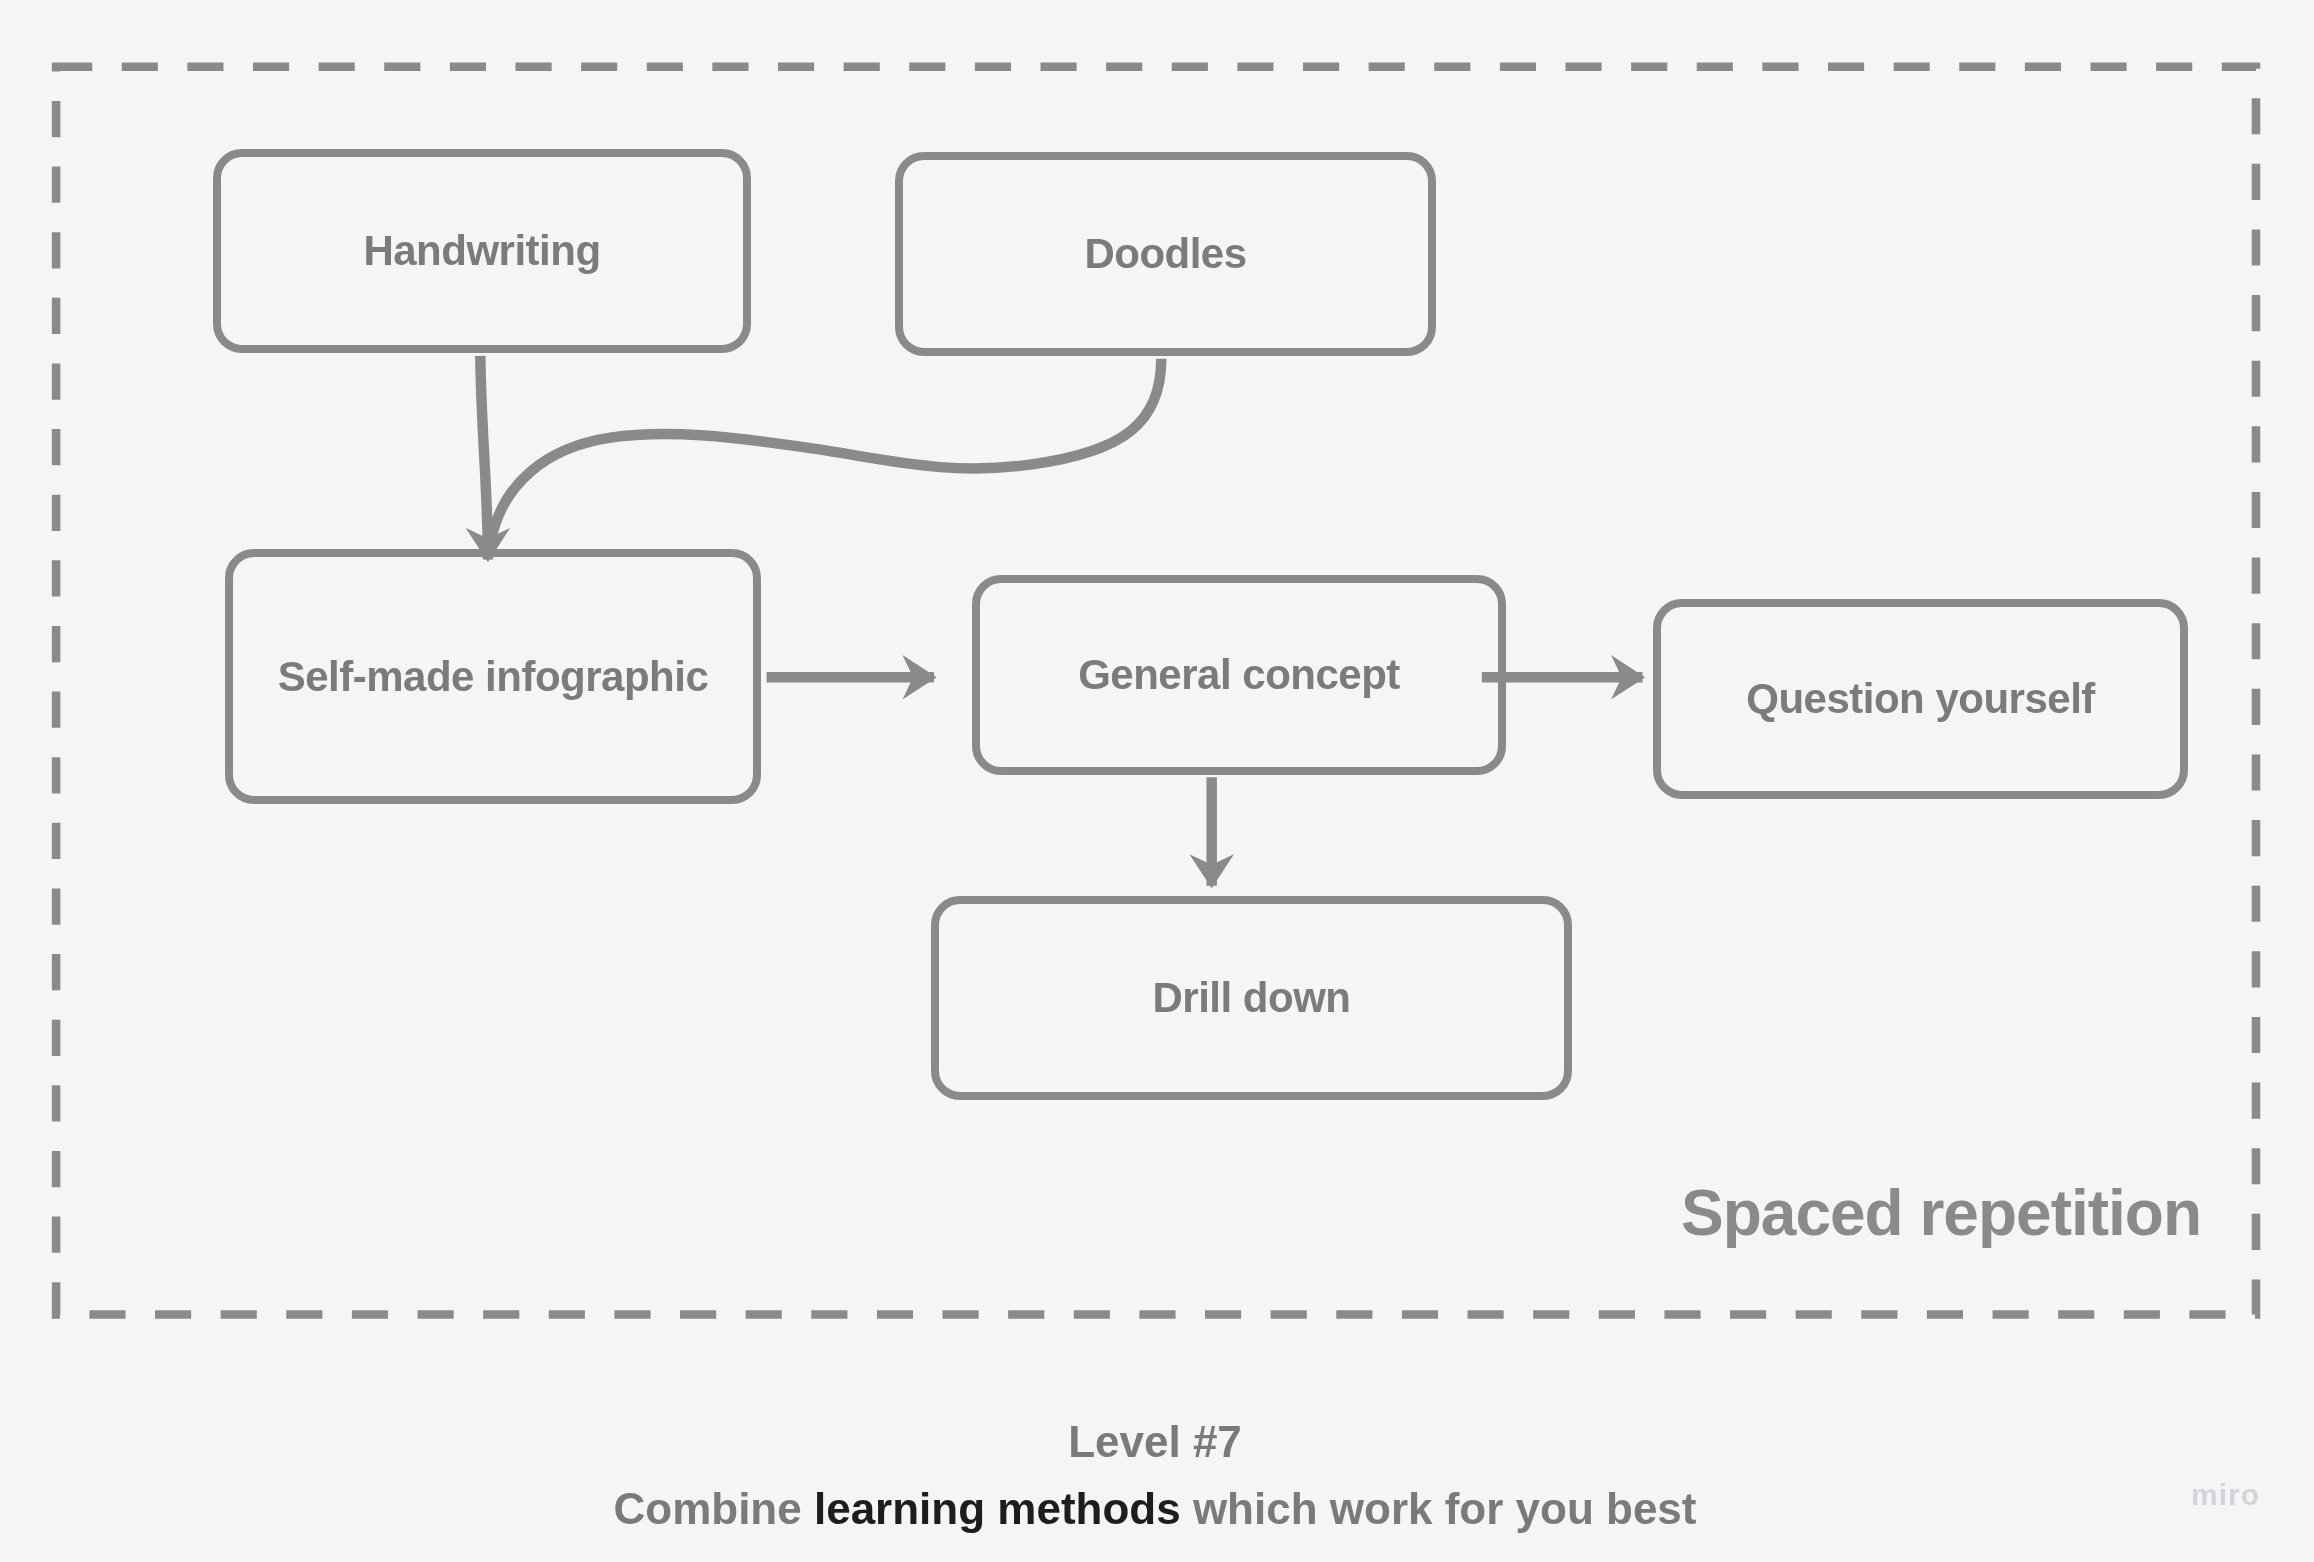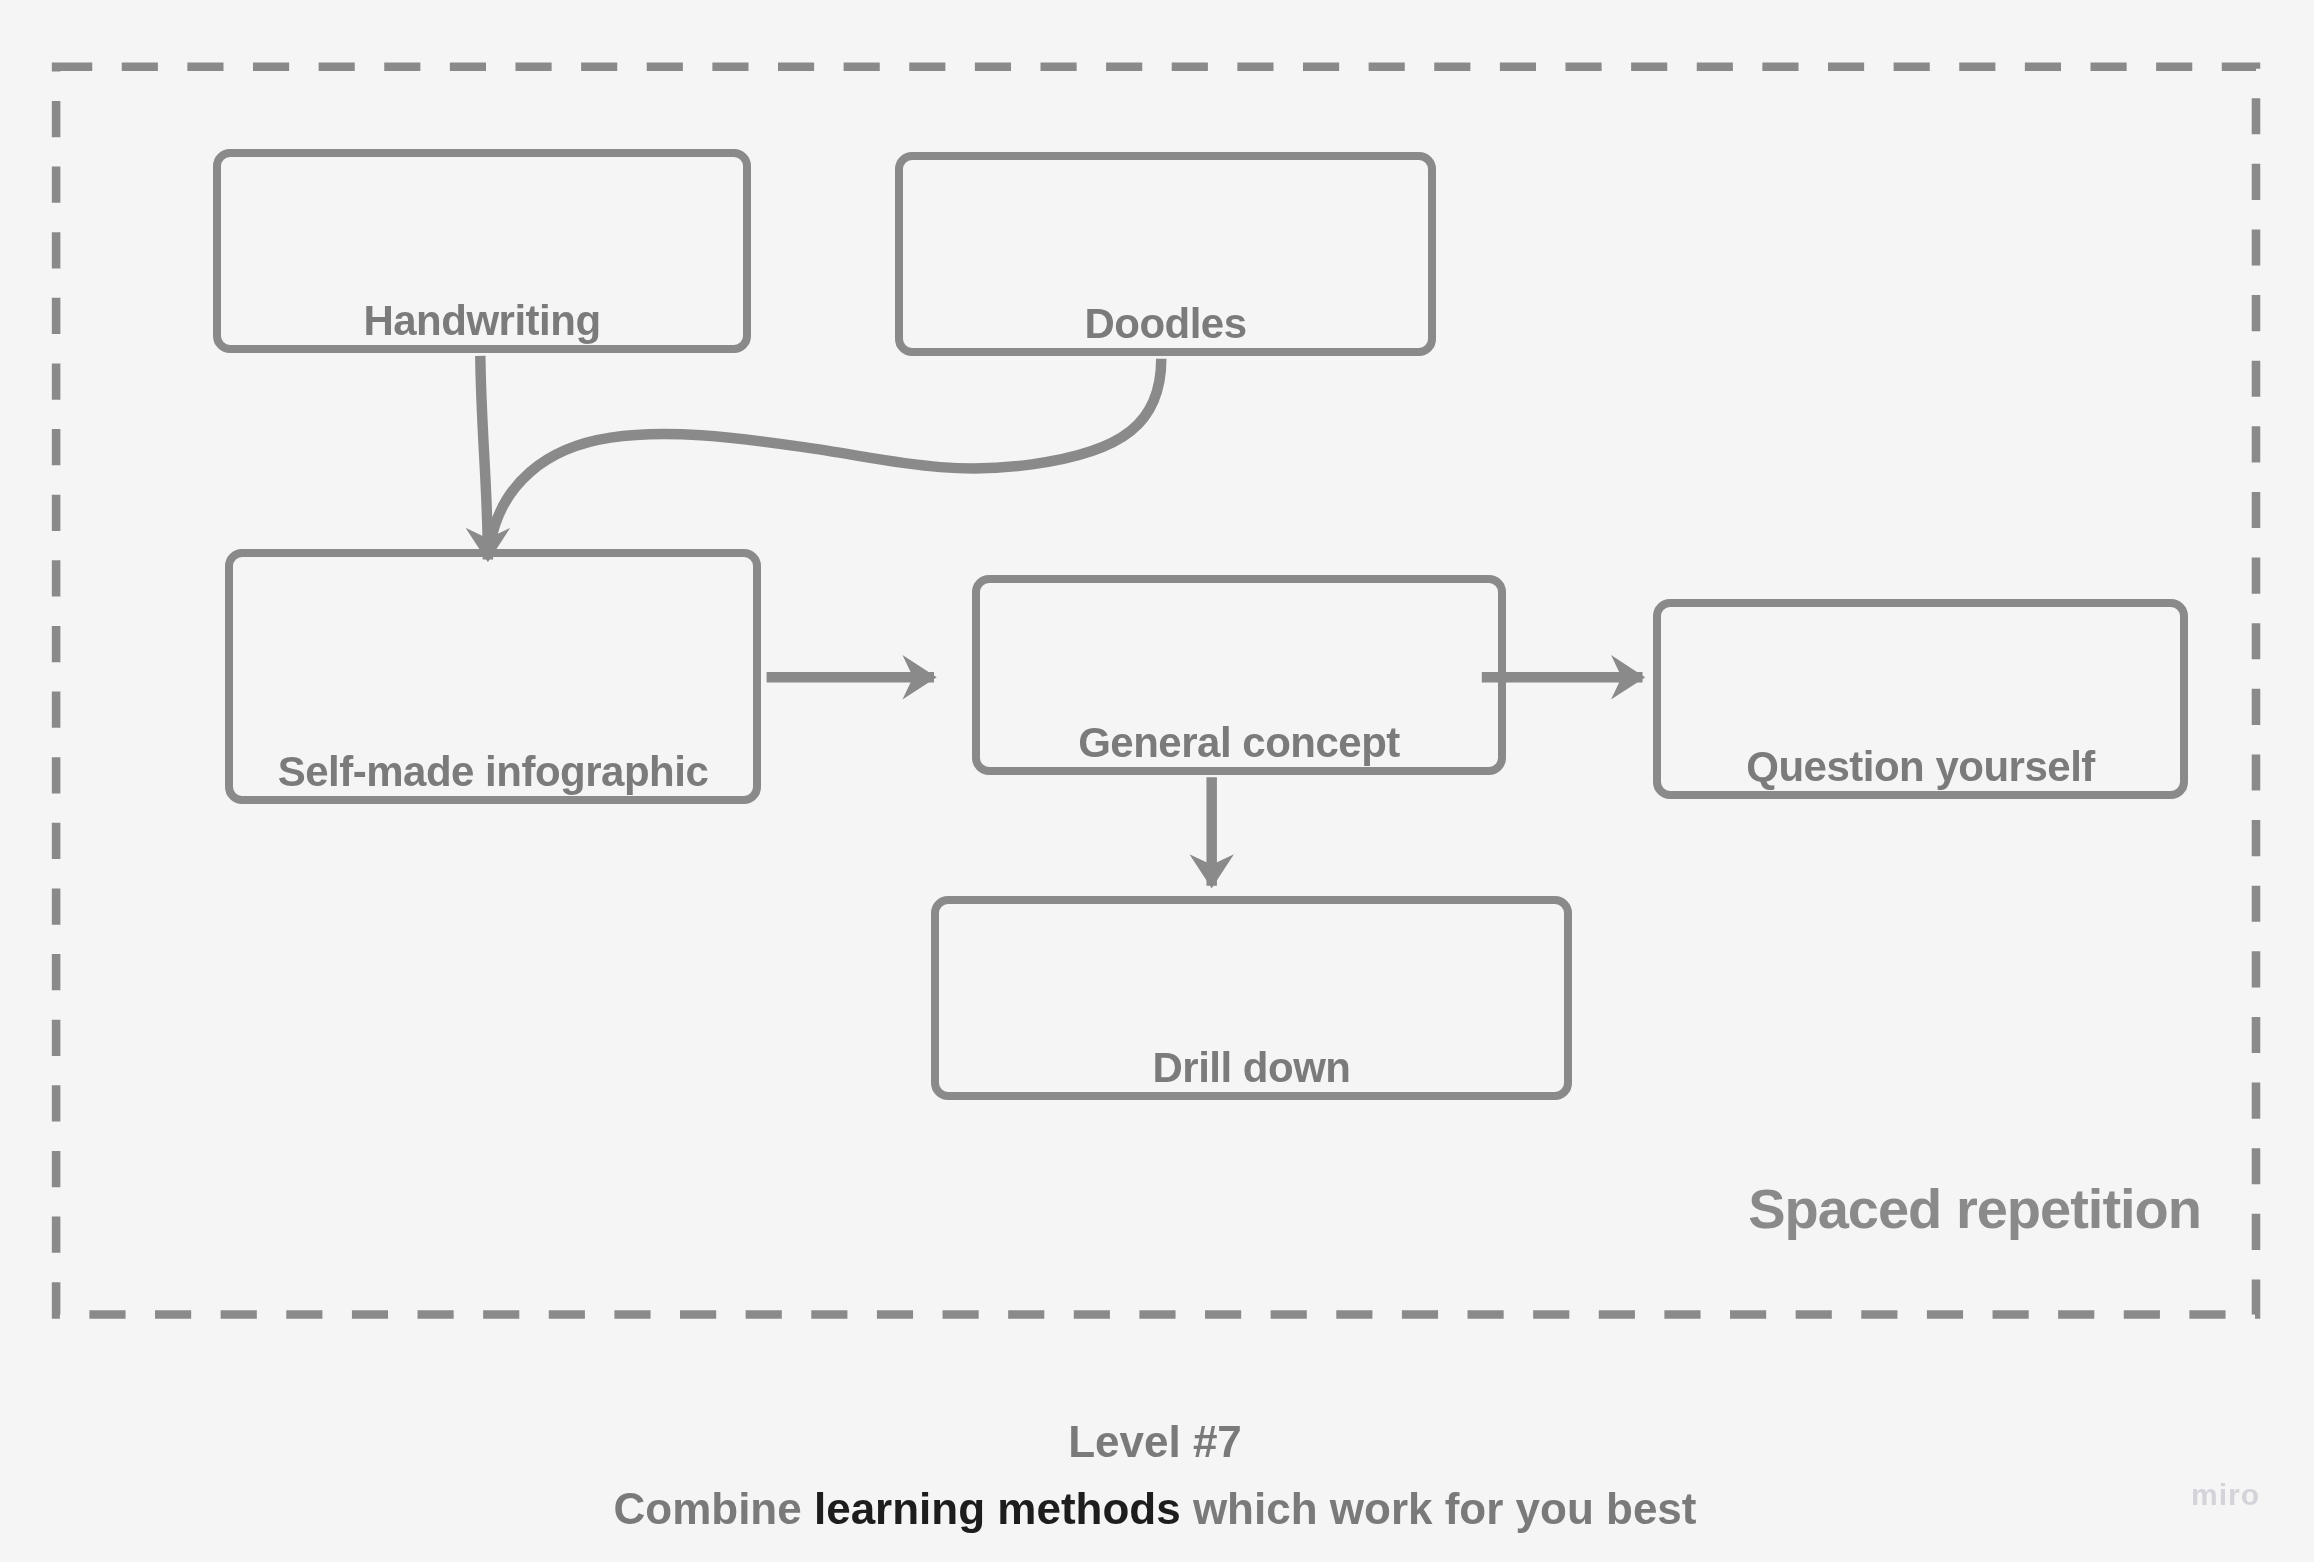"Handwriting" .node { align-items: flex-end -> center; border-radius: 17px -> 29px }
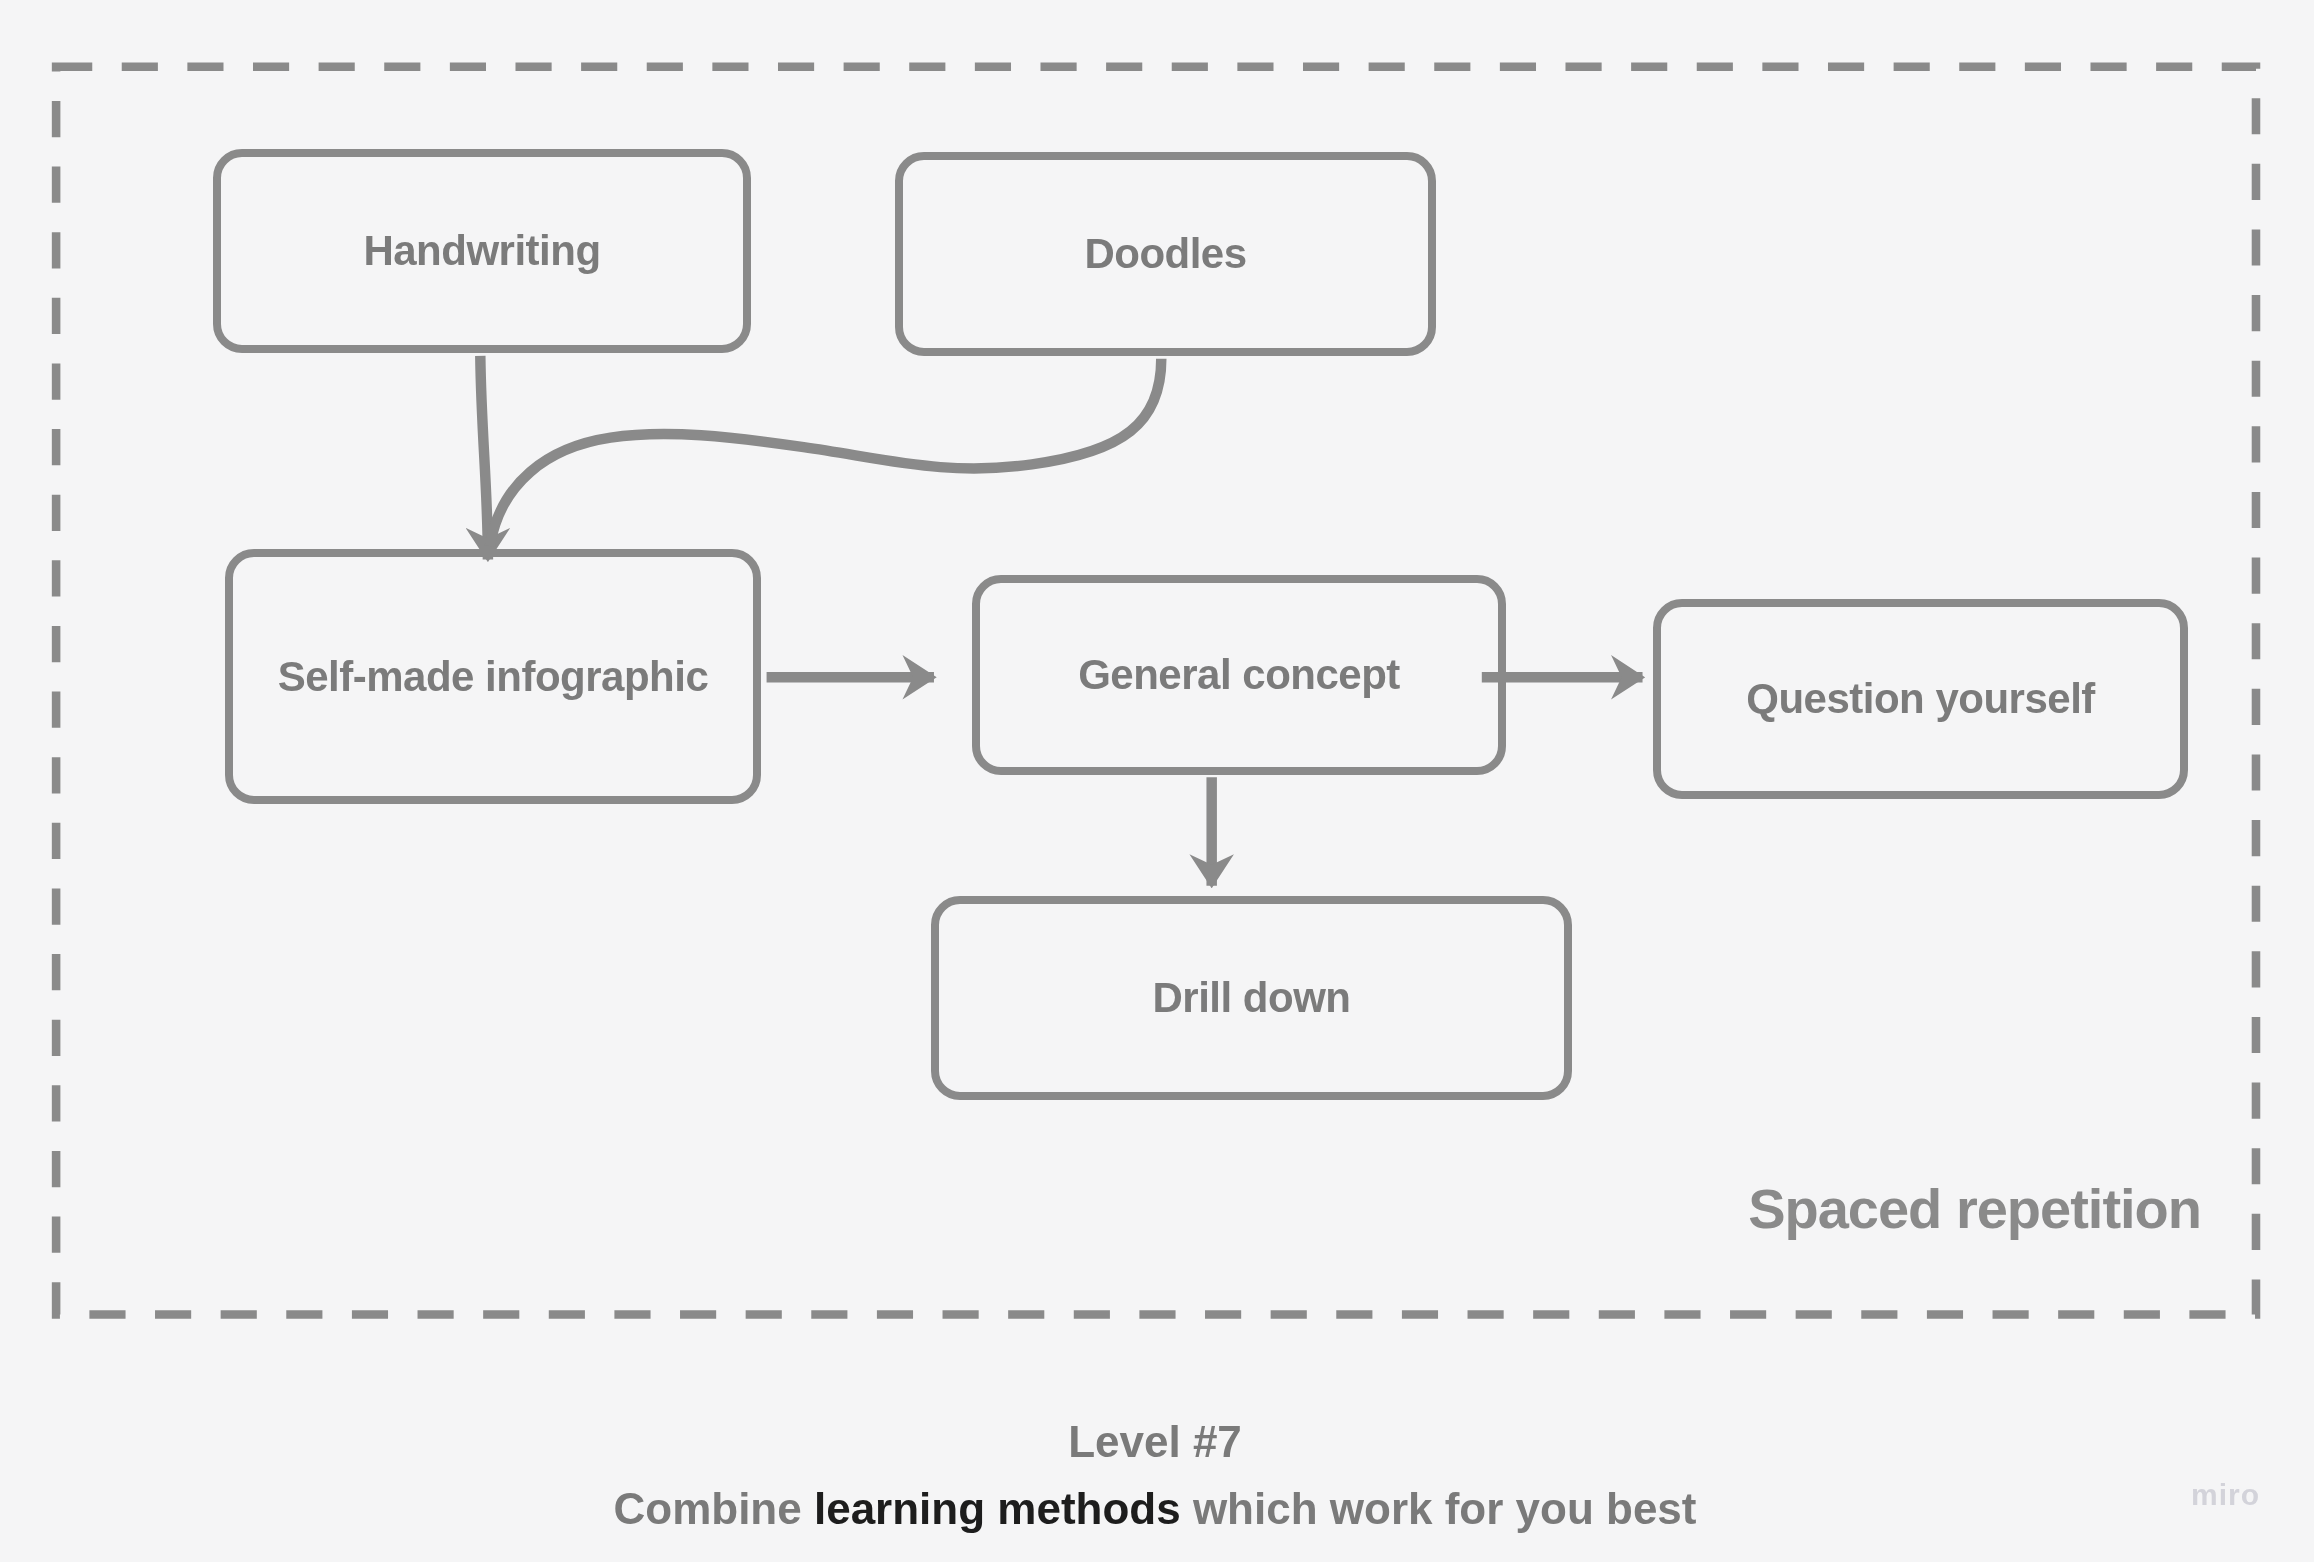"Spaced repetition" .frame-title { font-size: 56px -> 64px }
